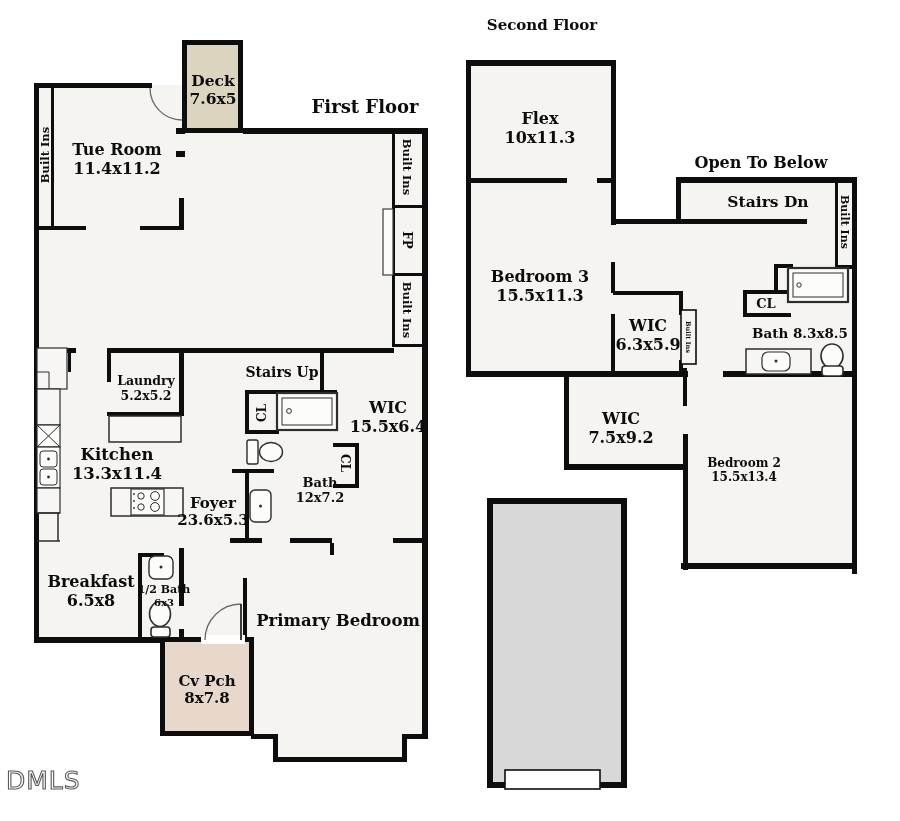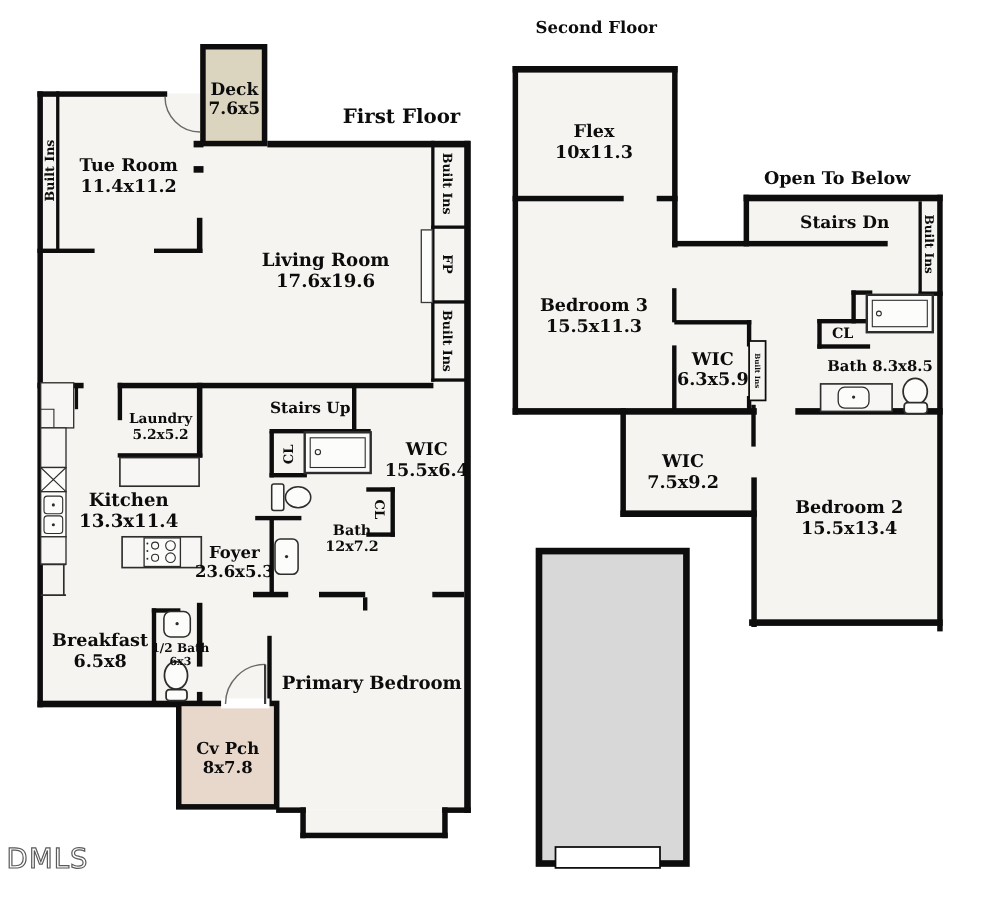"Living Room" div.lbl { html: <div> <span>Living Room</span> <span>17.6x19.6</span> </div> -> none }
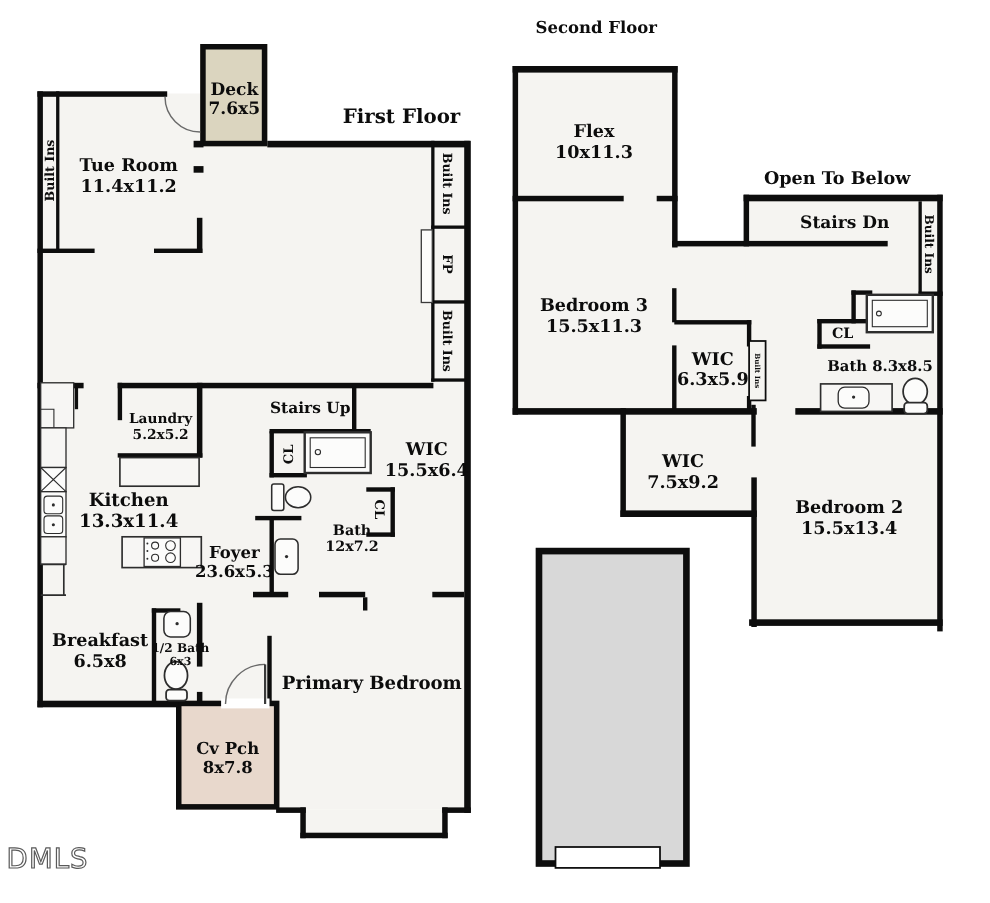"Bedroom 2" div.lbl { font-size: 16px -> 12px; left: 772px -> 744px }
